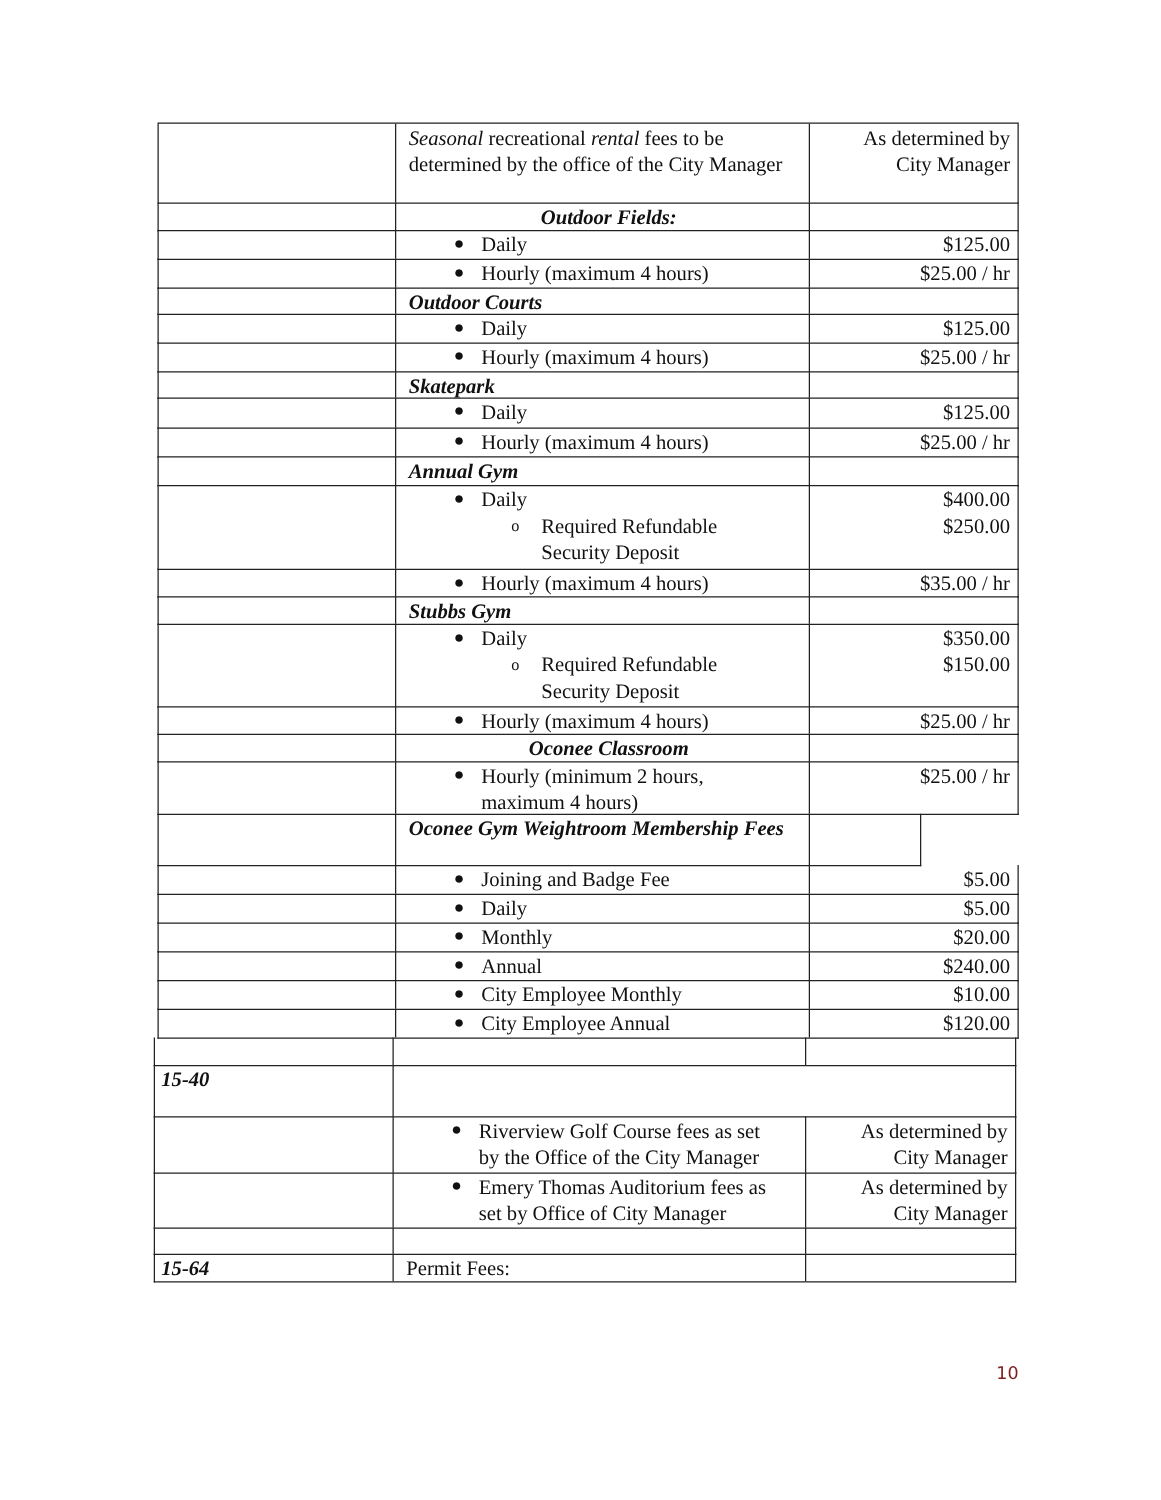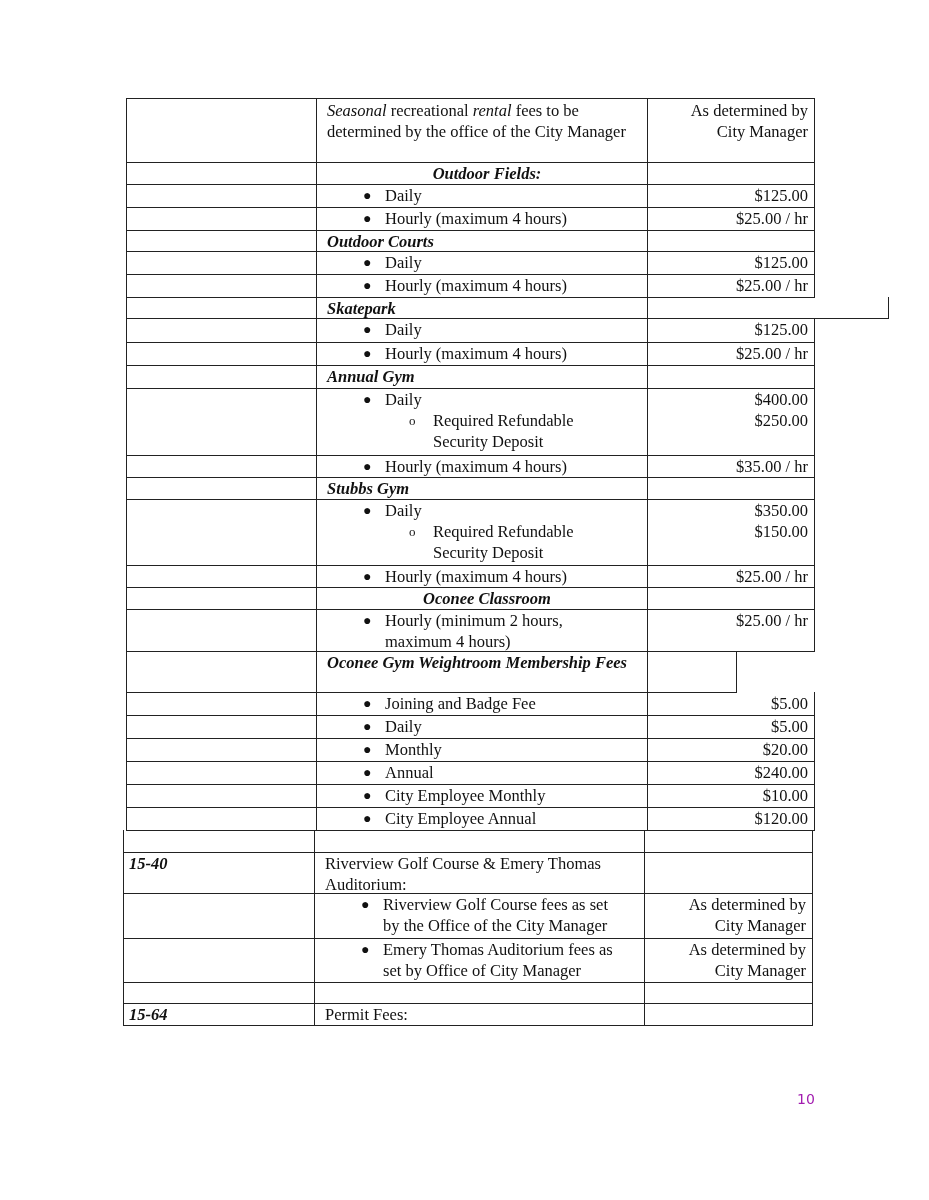"Skatepark" div.row { width: 763px -> 689px }
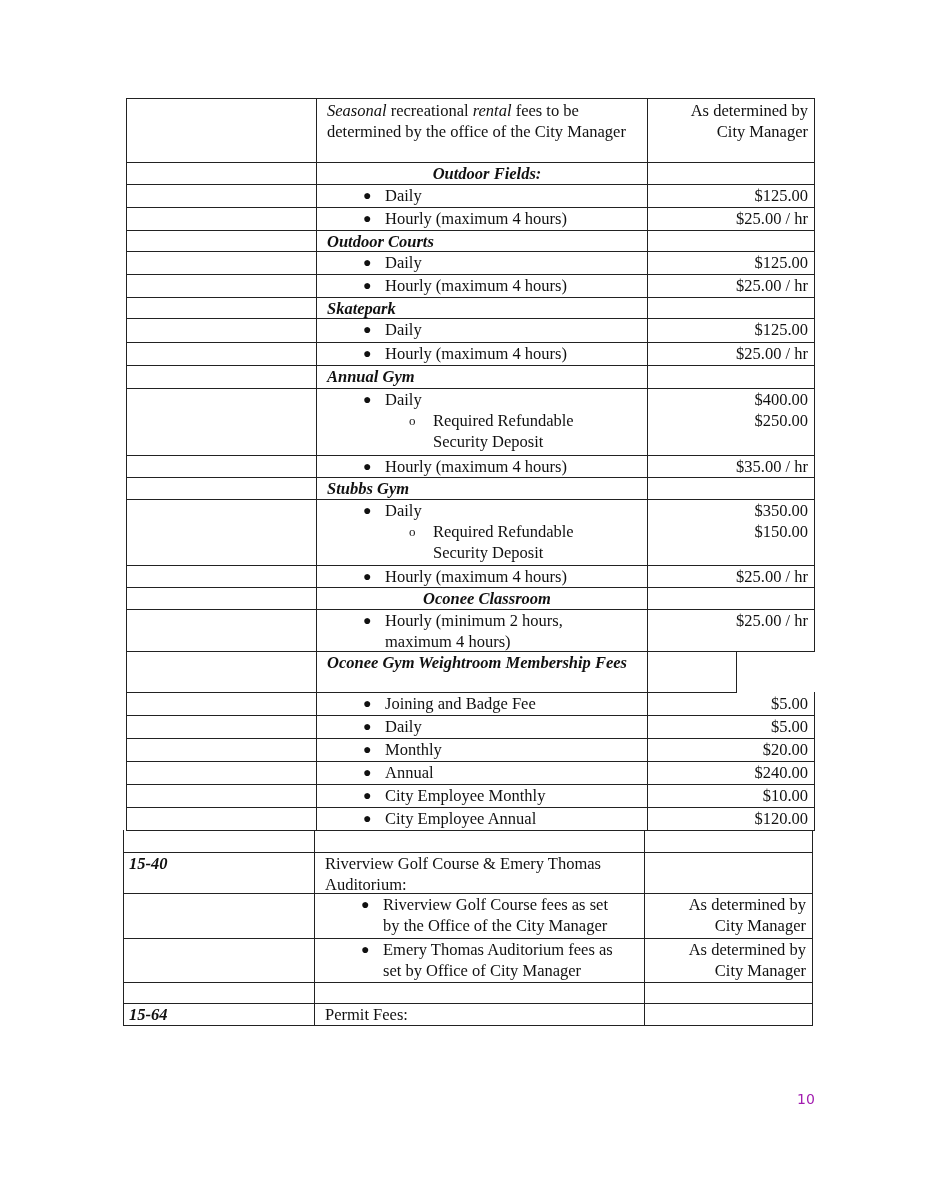"Riverview Golf Course & Emery" div.cell { html: <div> <div>Riverview Golf Course &amp; Emery Thomas<br>Auditorium:</div> </div> -> none }
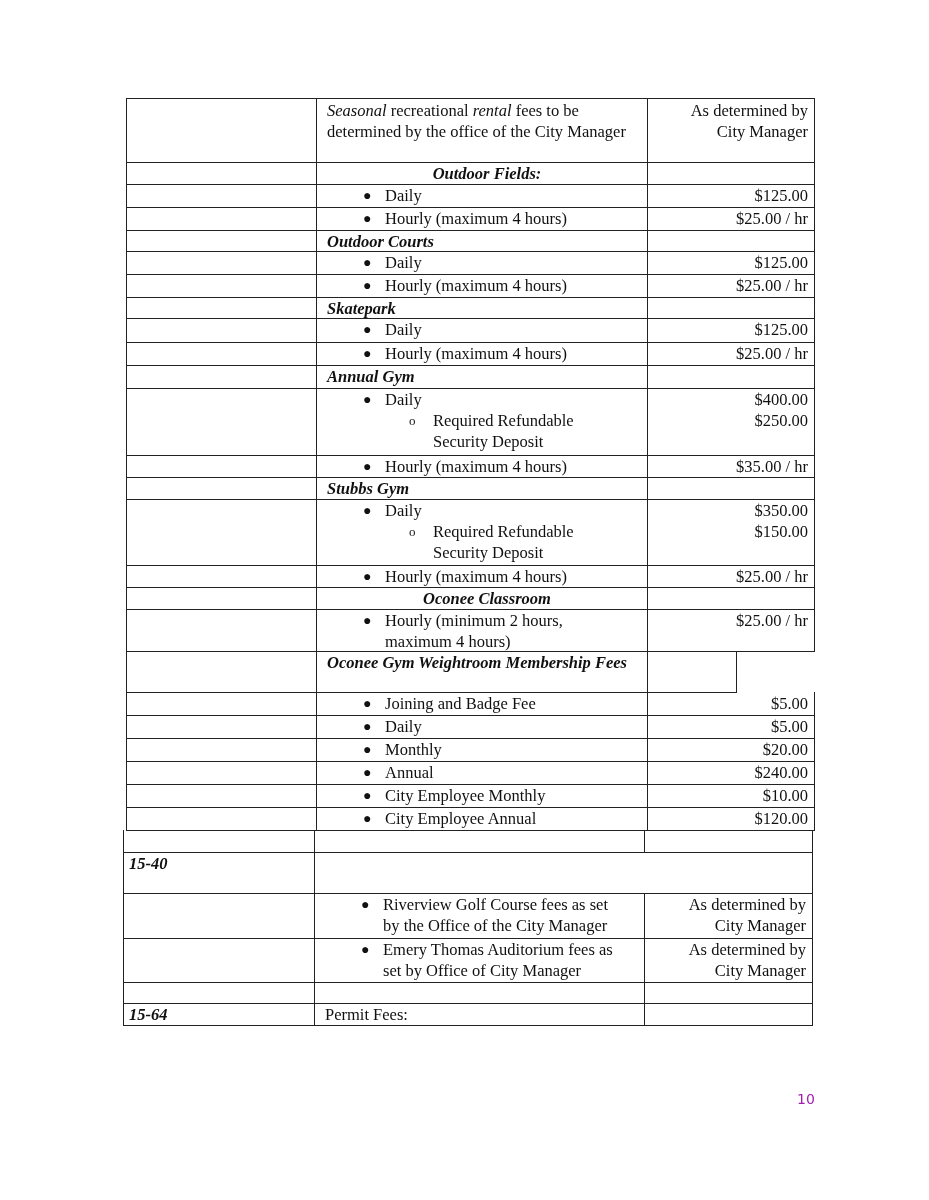"10" .pn { color: #a21caf -> #7f1d1d }
